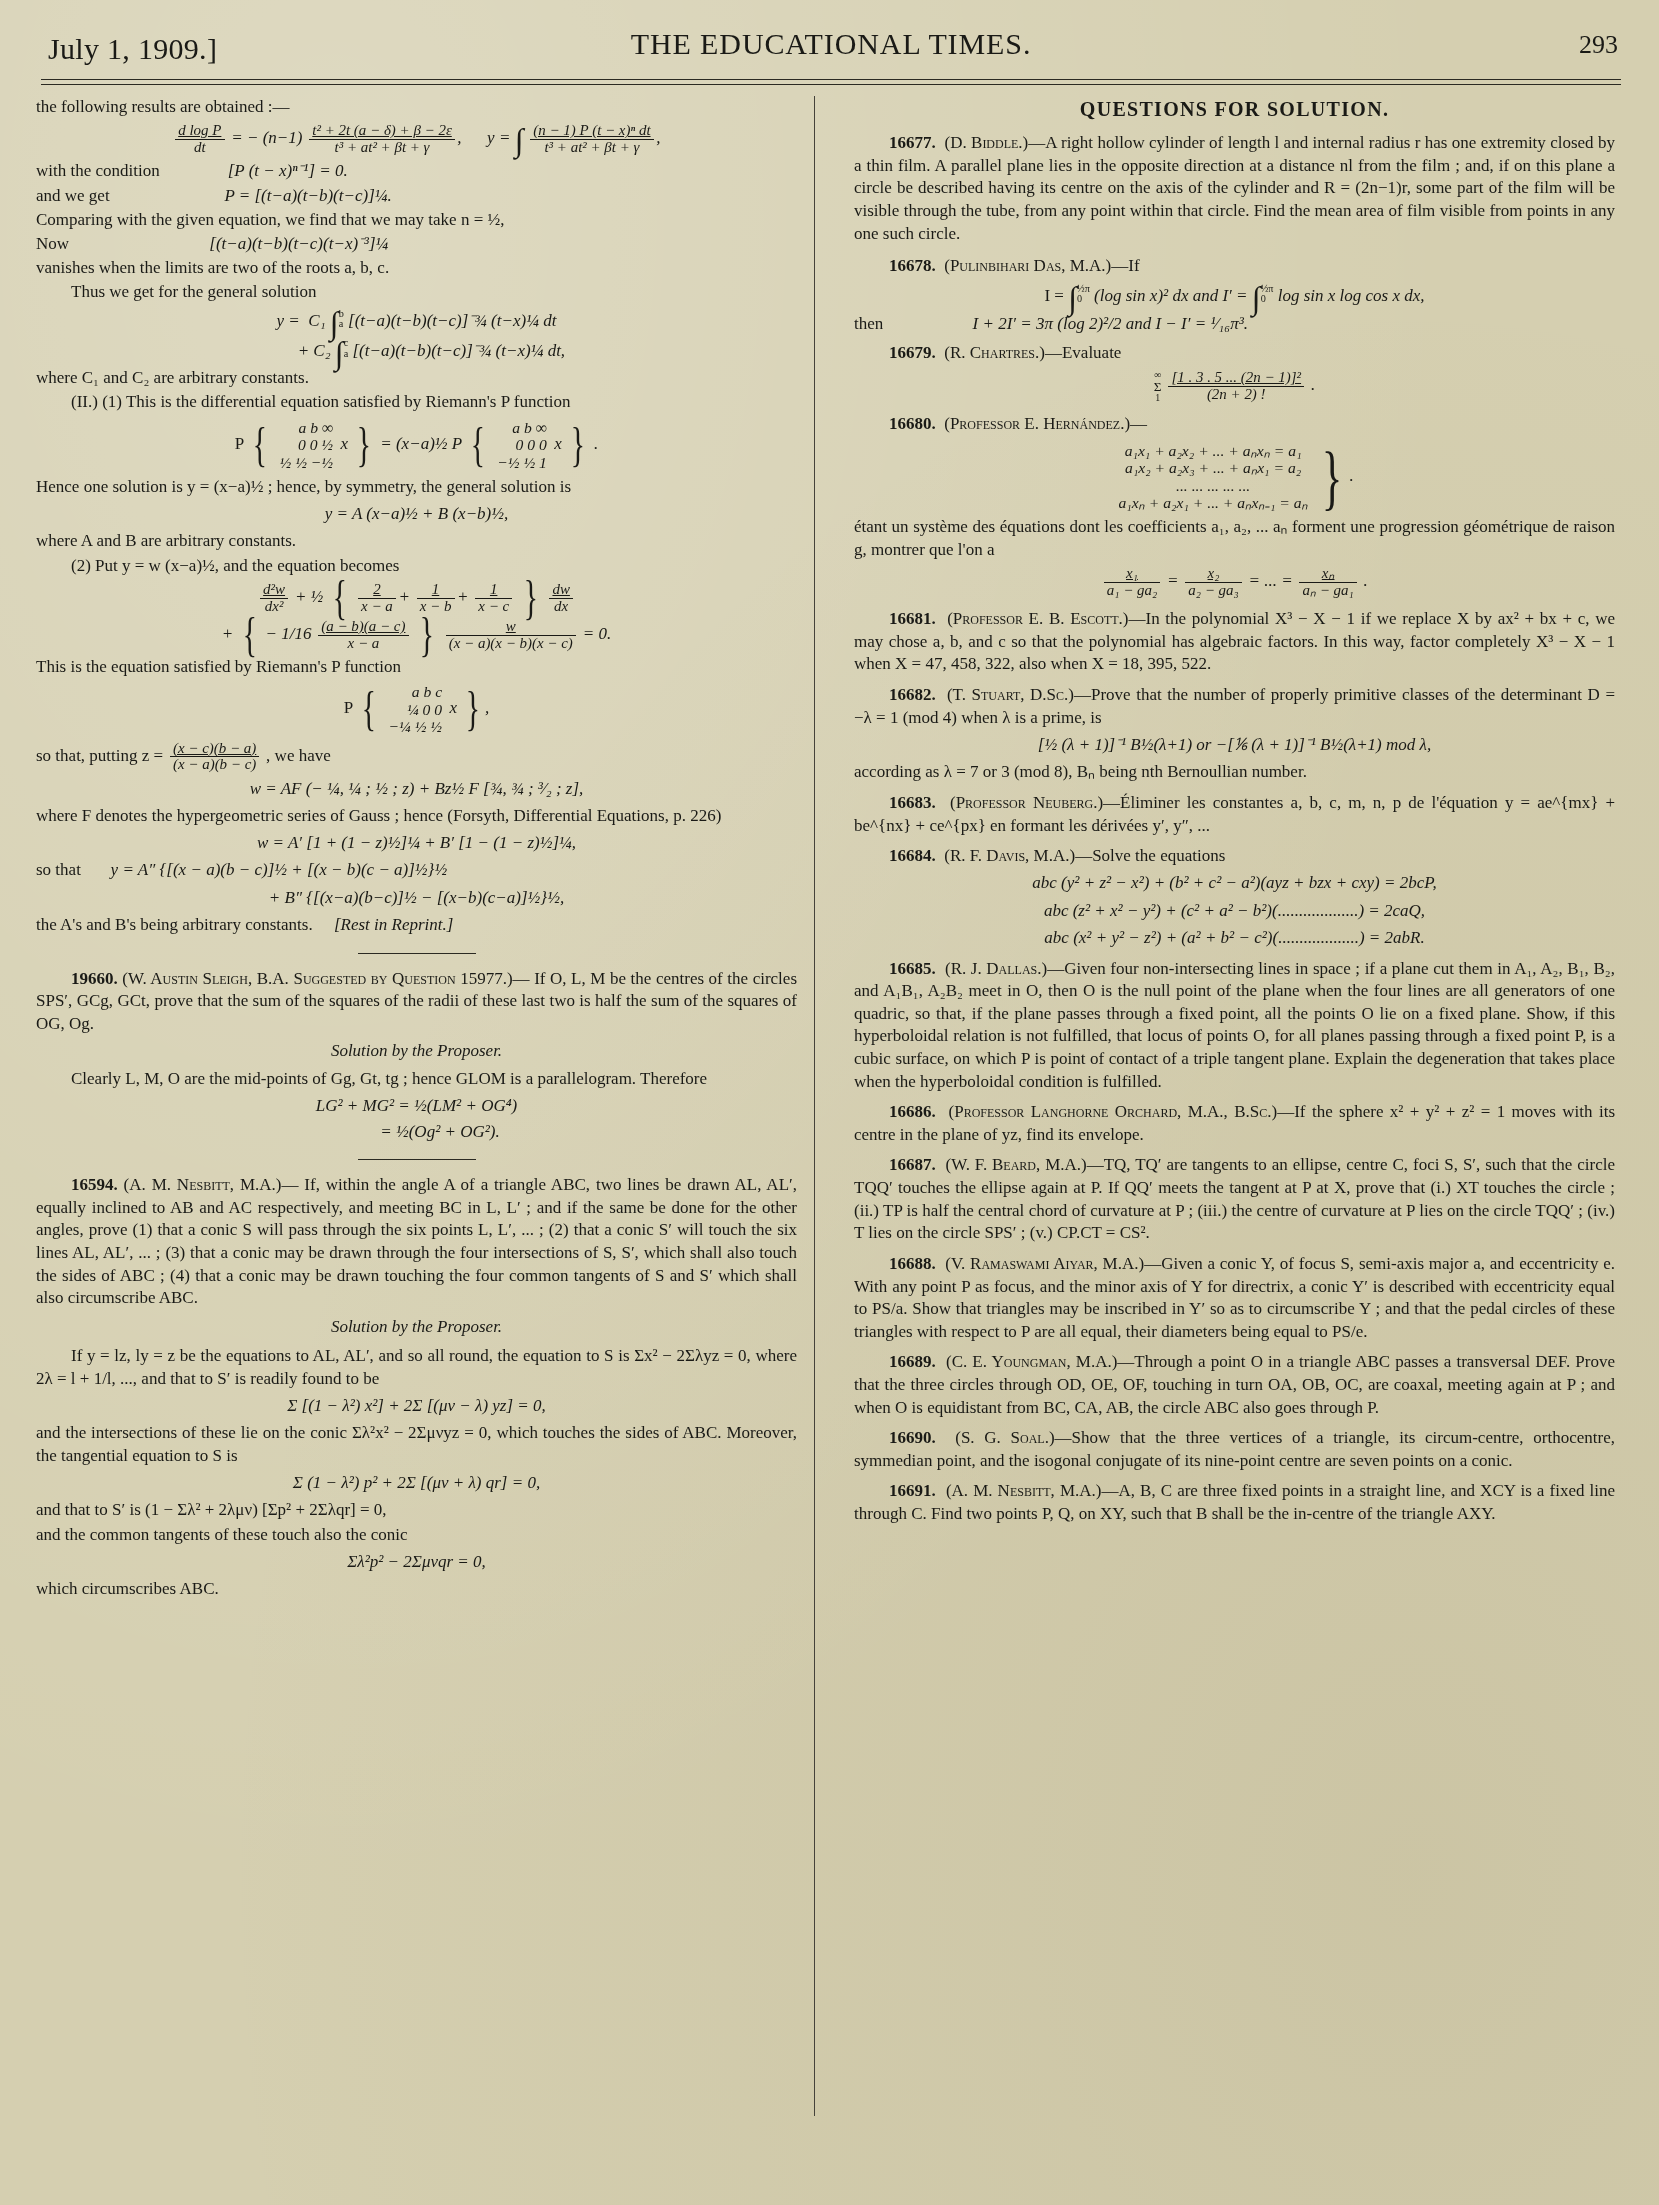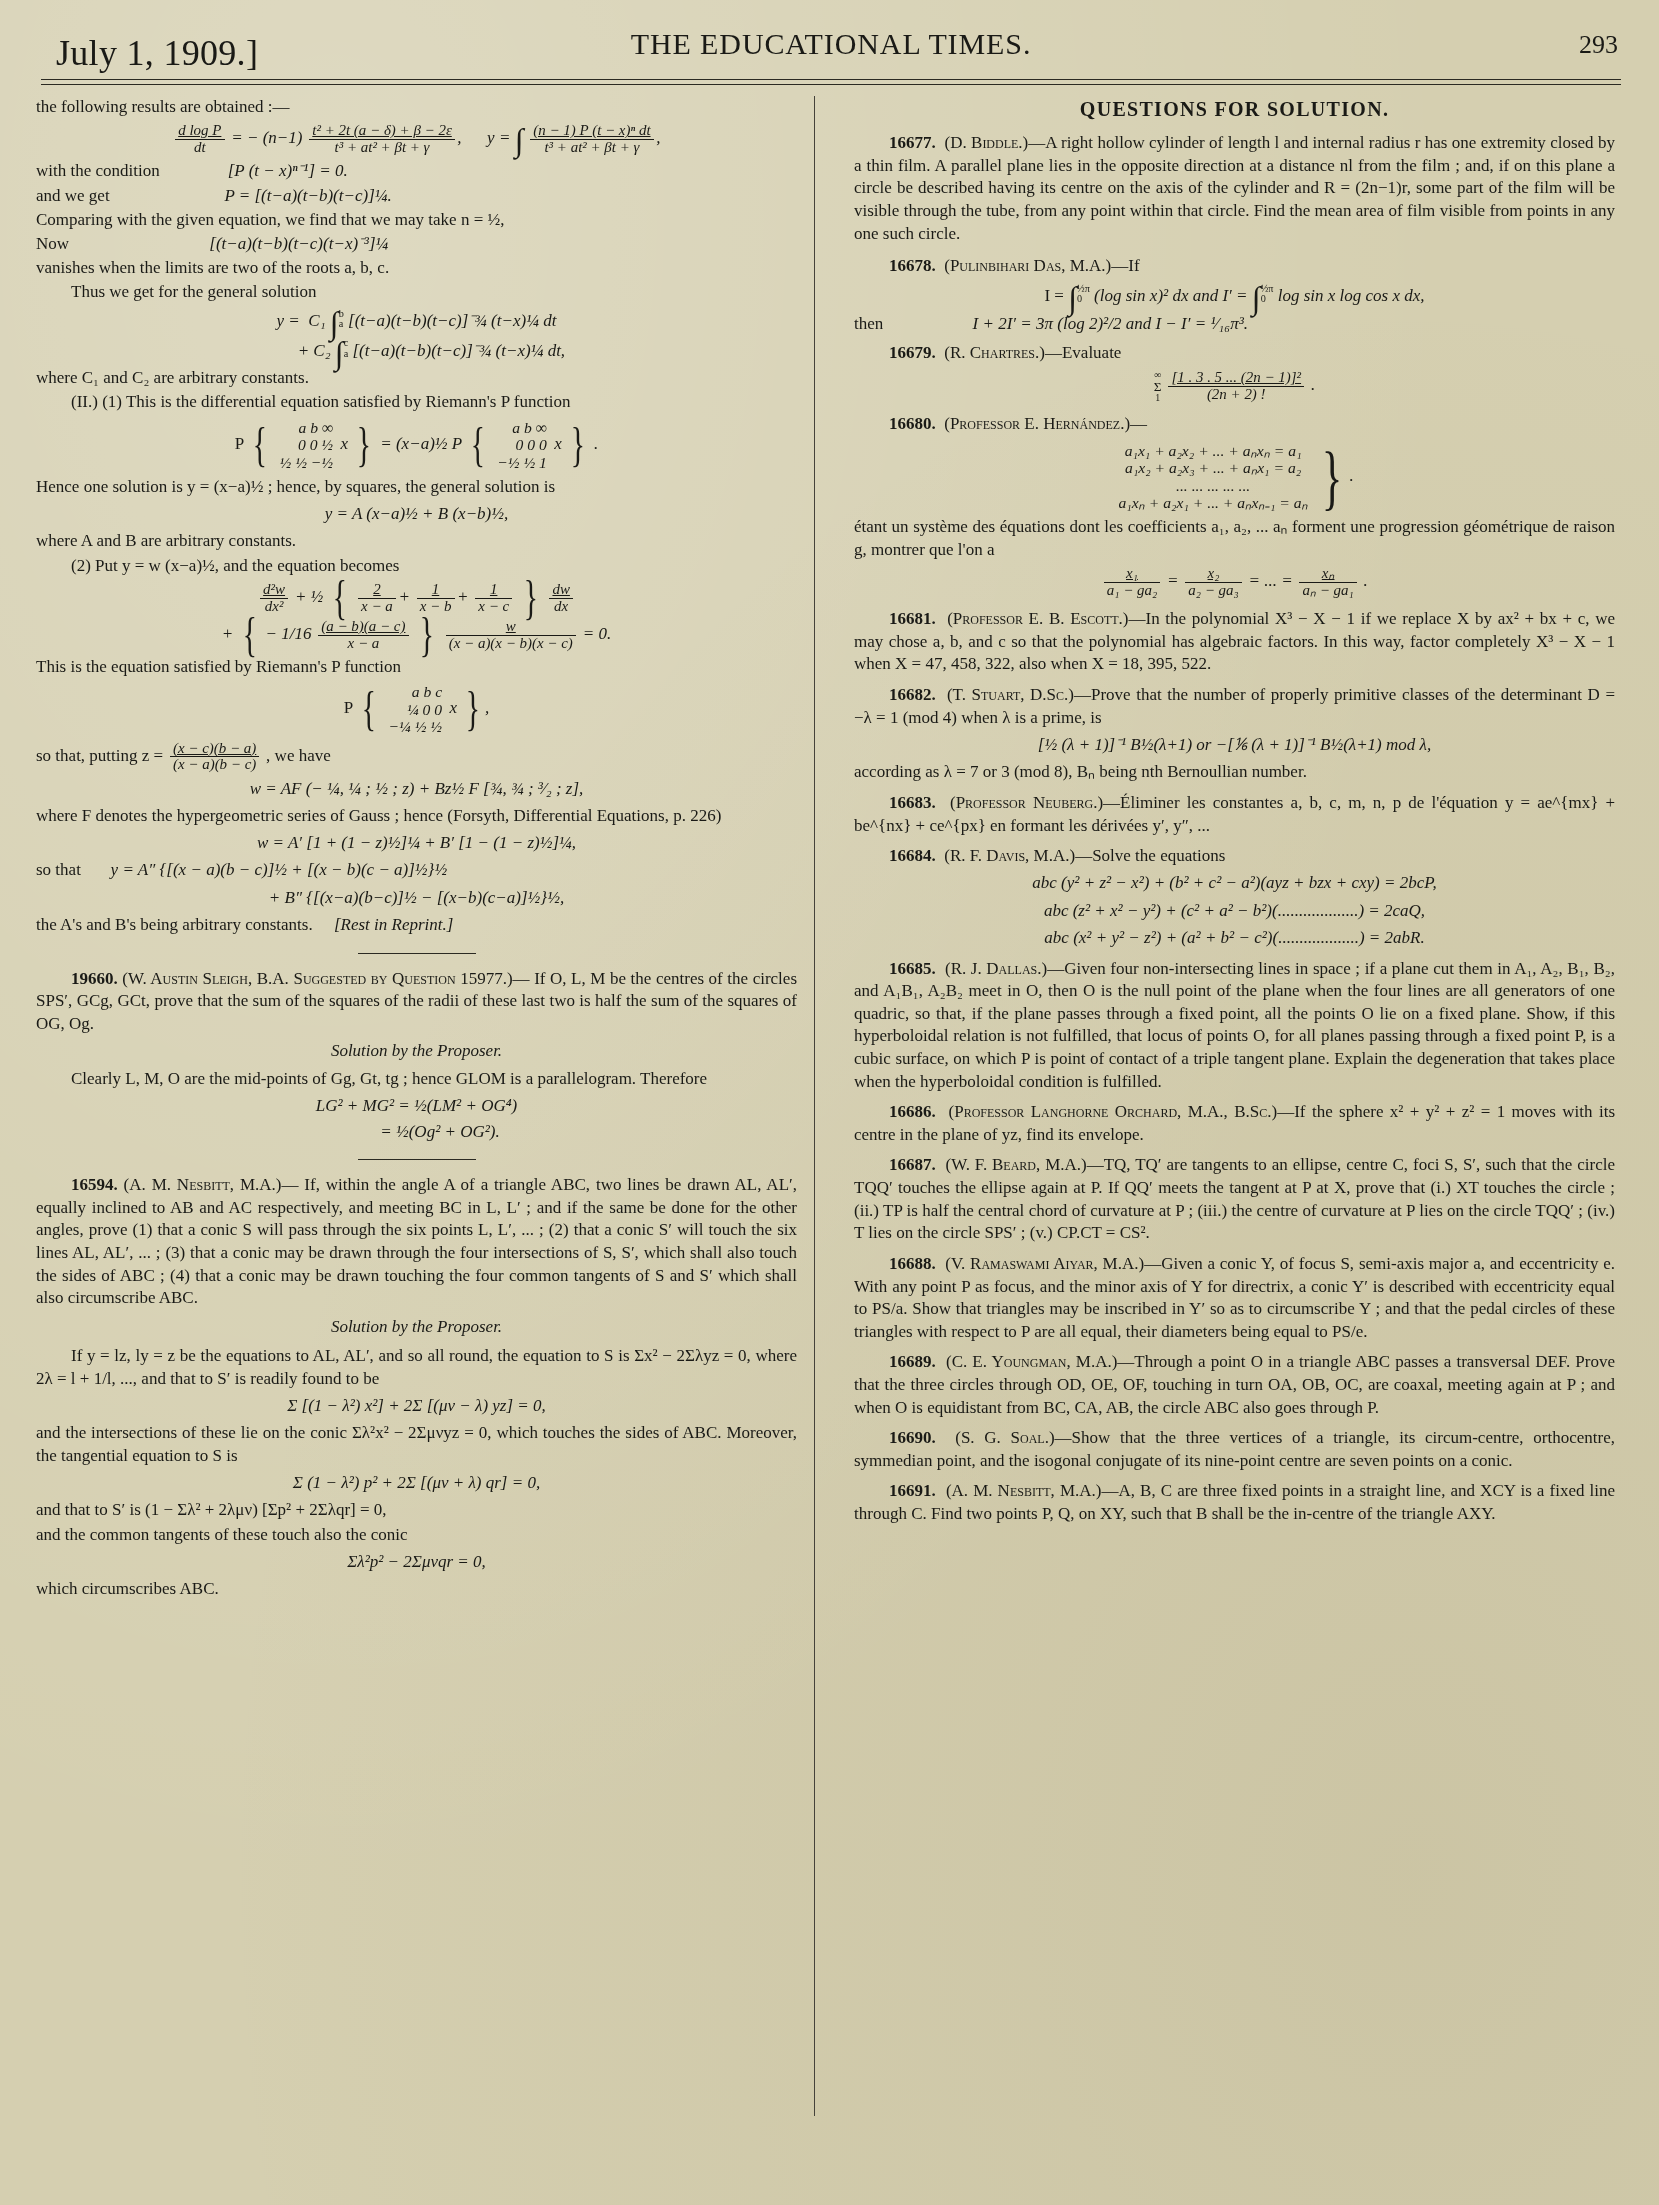"July 1, 1909.]" .mast-date { font-size: 36px -> 30px; left: 12px -> 4px }
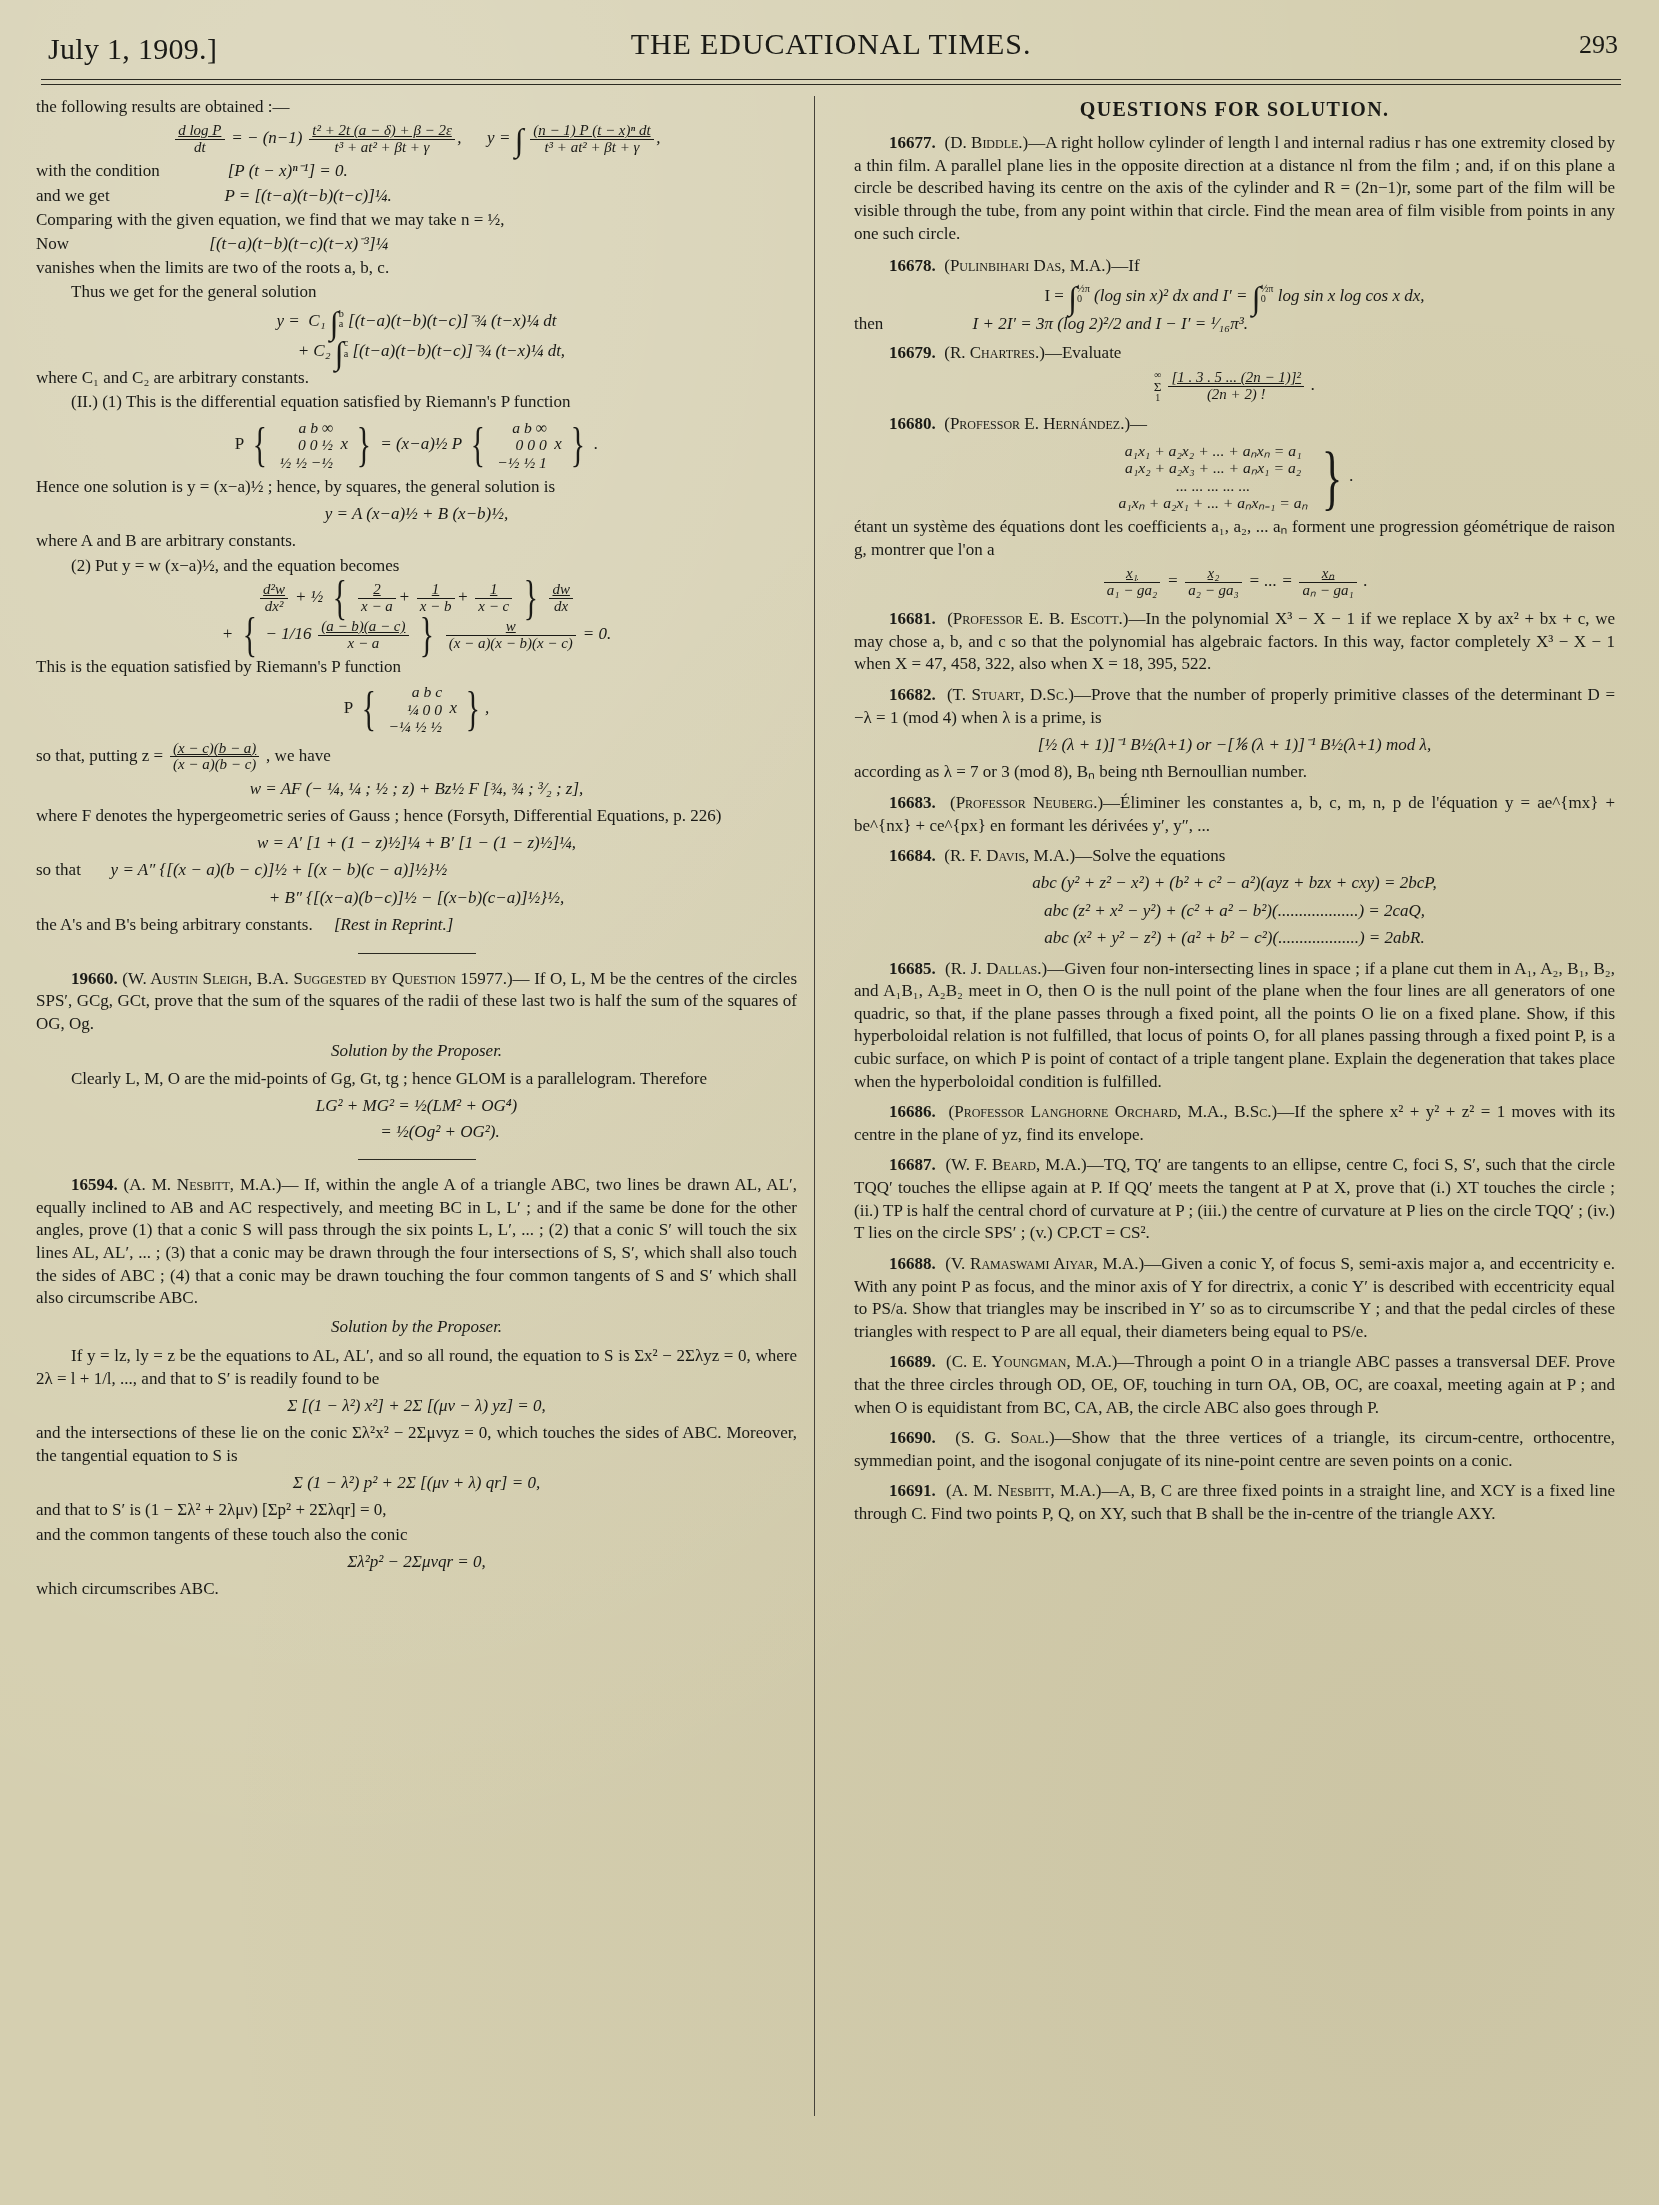"Hence one solution is y" p.noind { text: squares -> symmetry }
